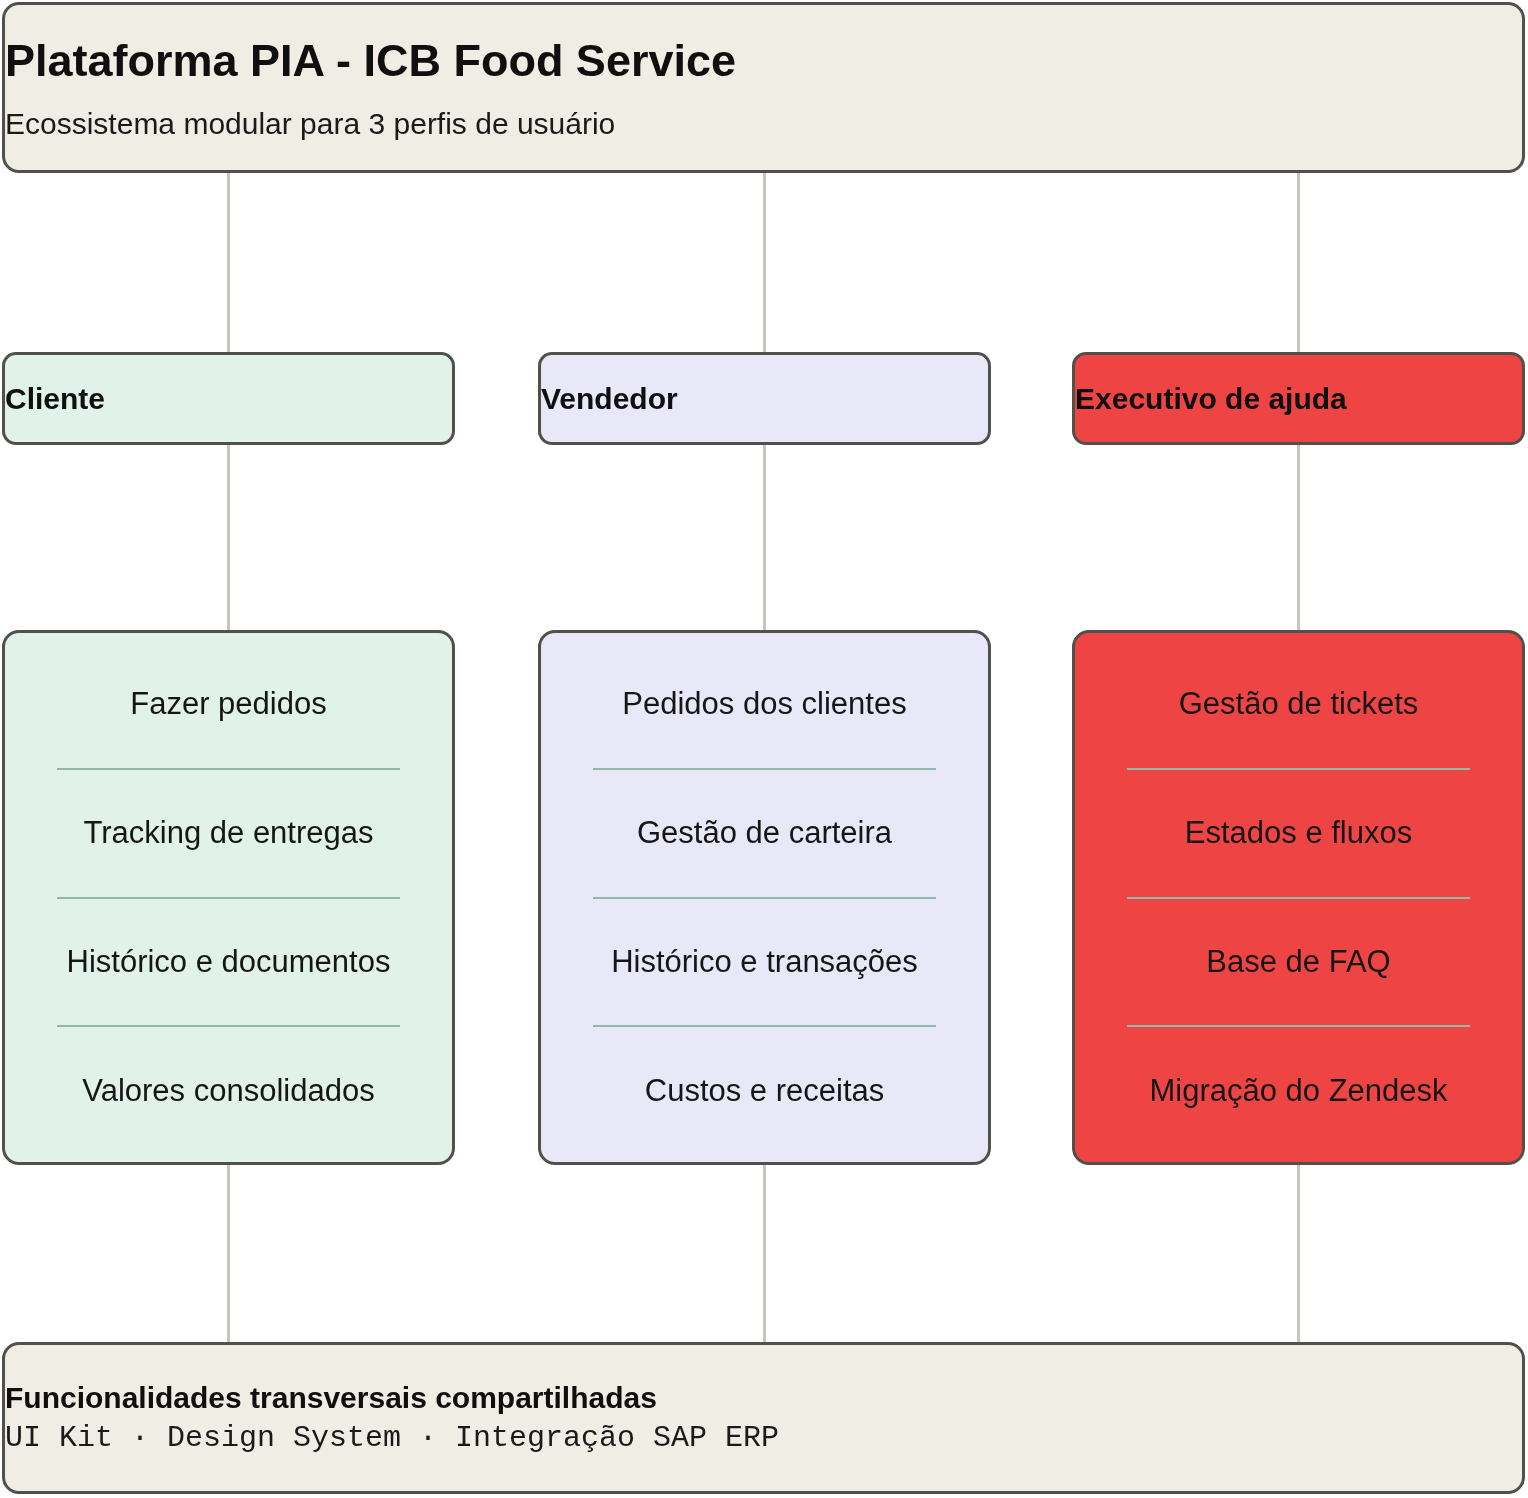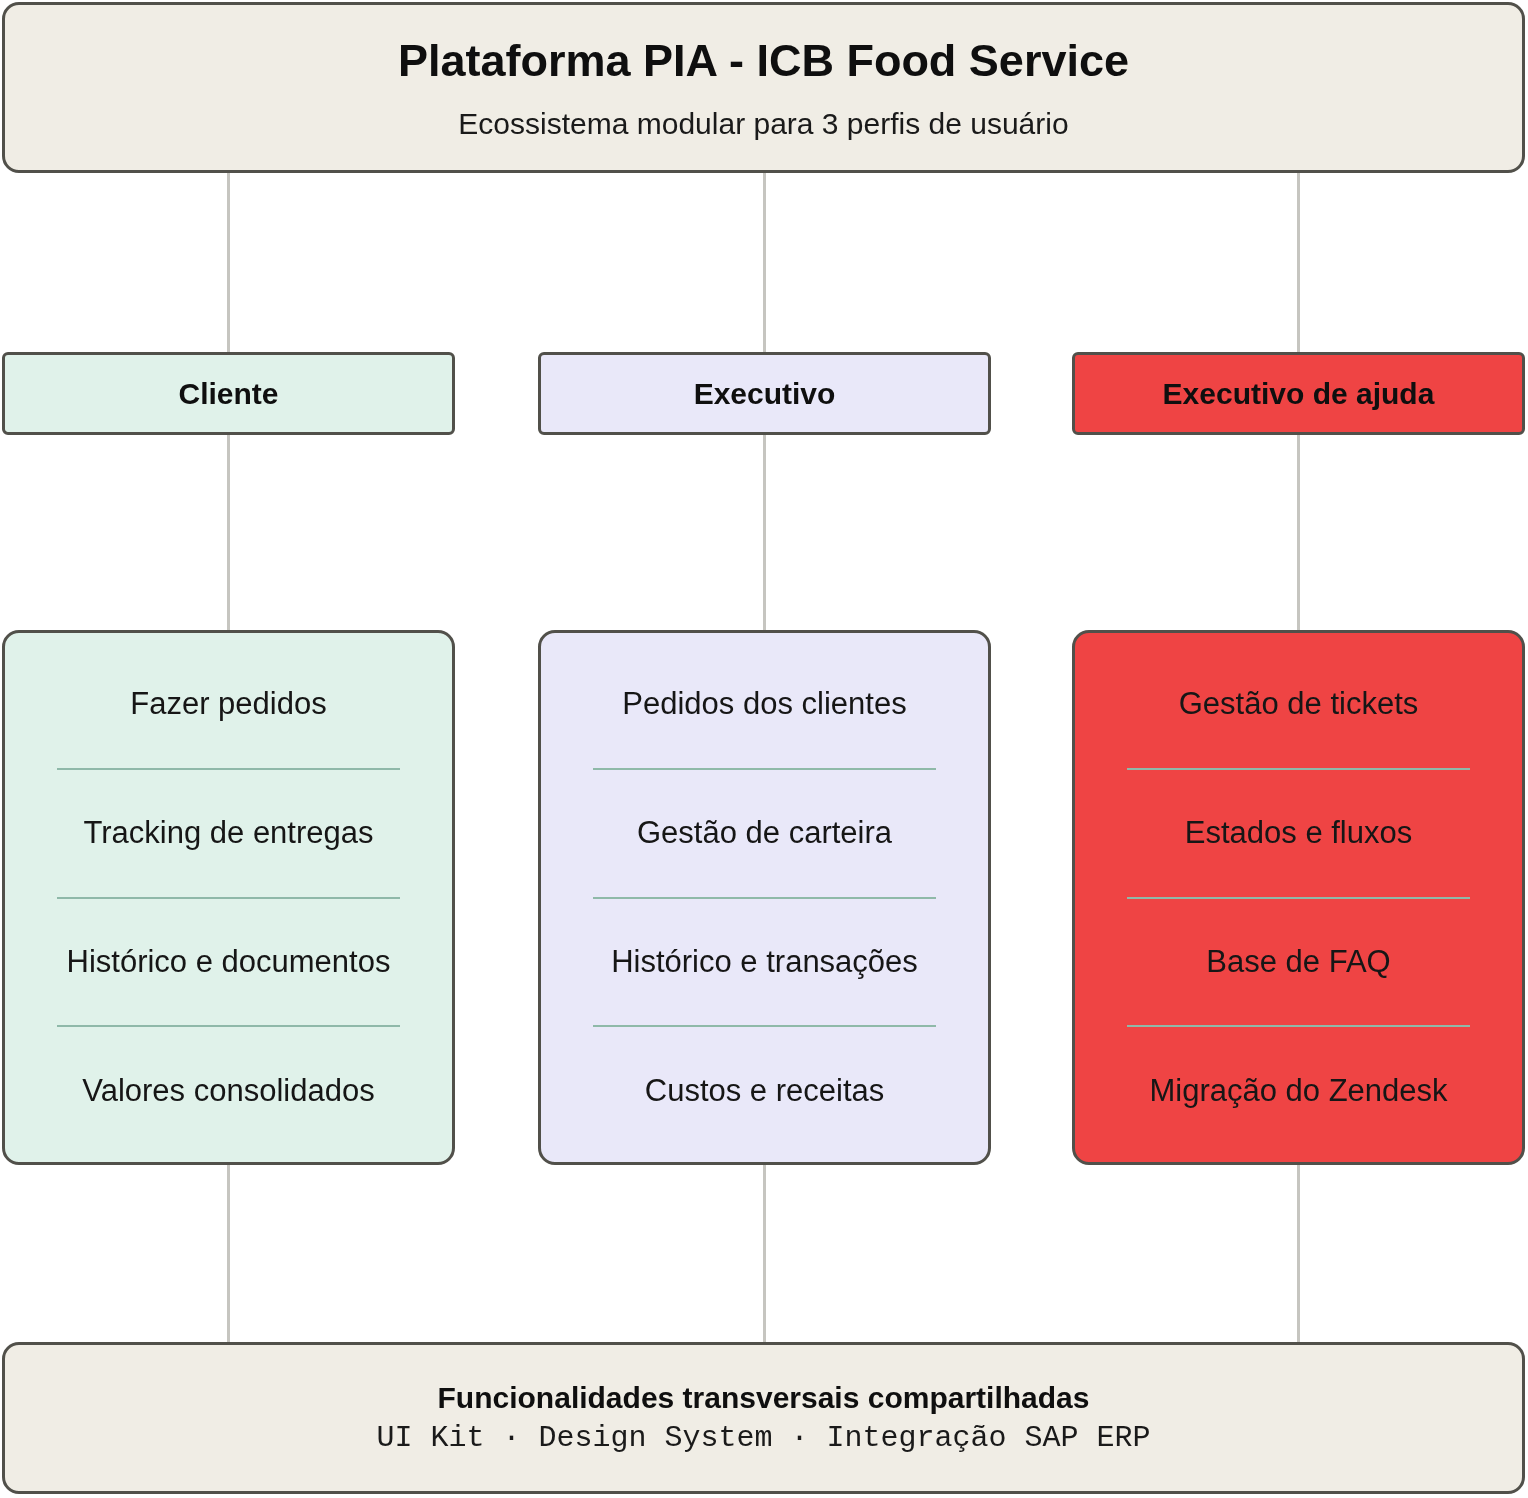"Plataforma PIA - ICB Food" .node { align-items: center -> none }
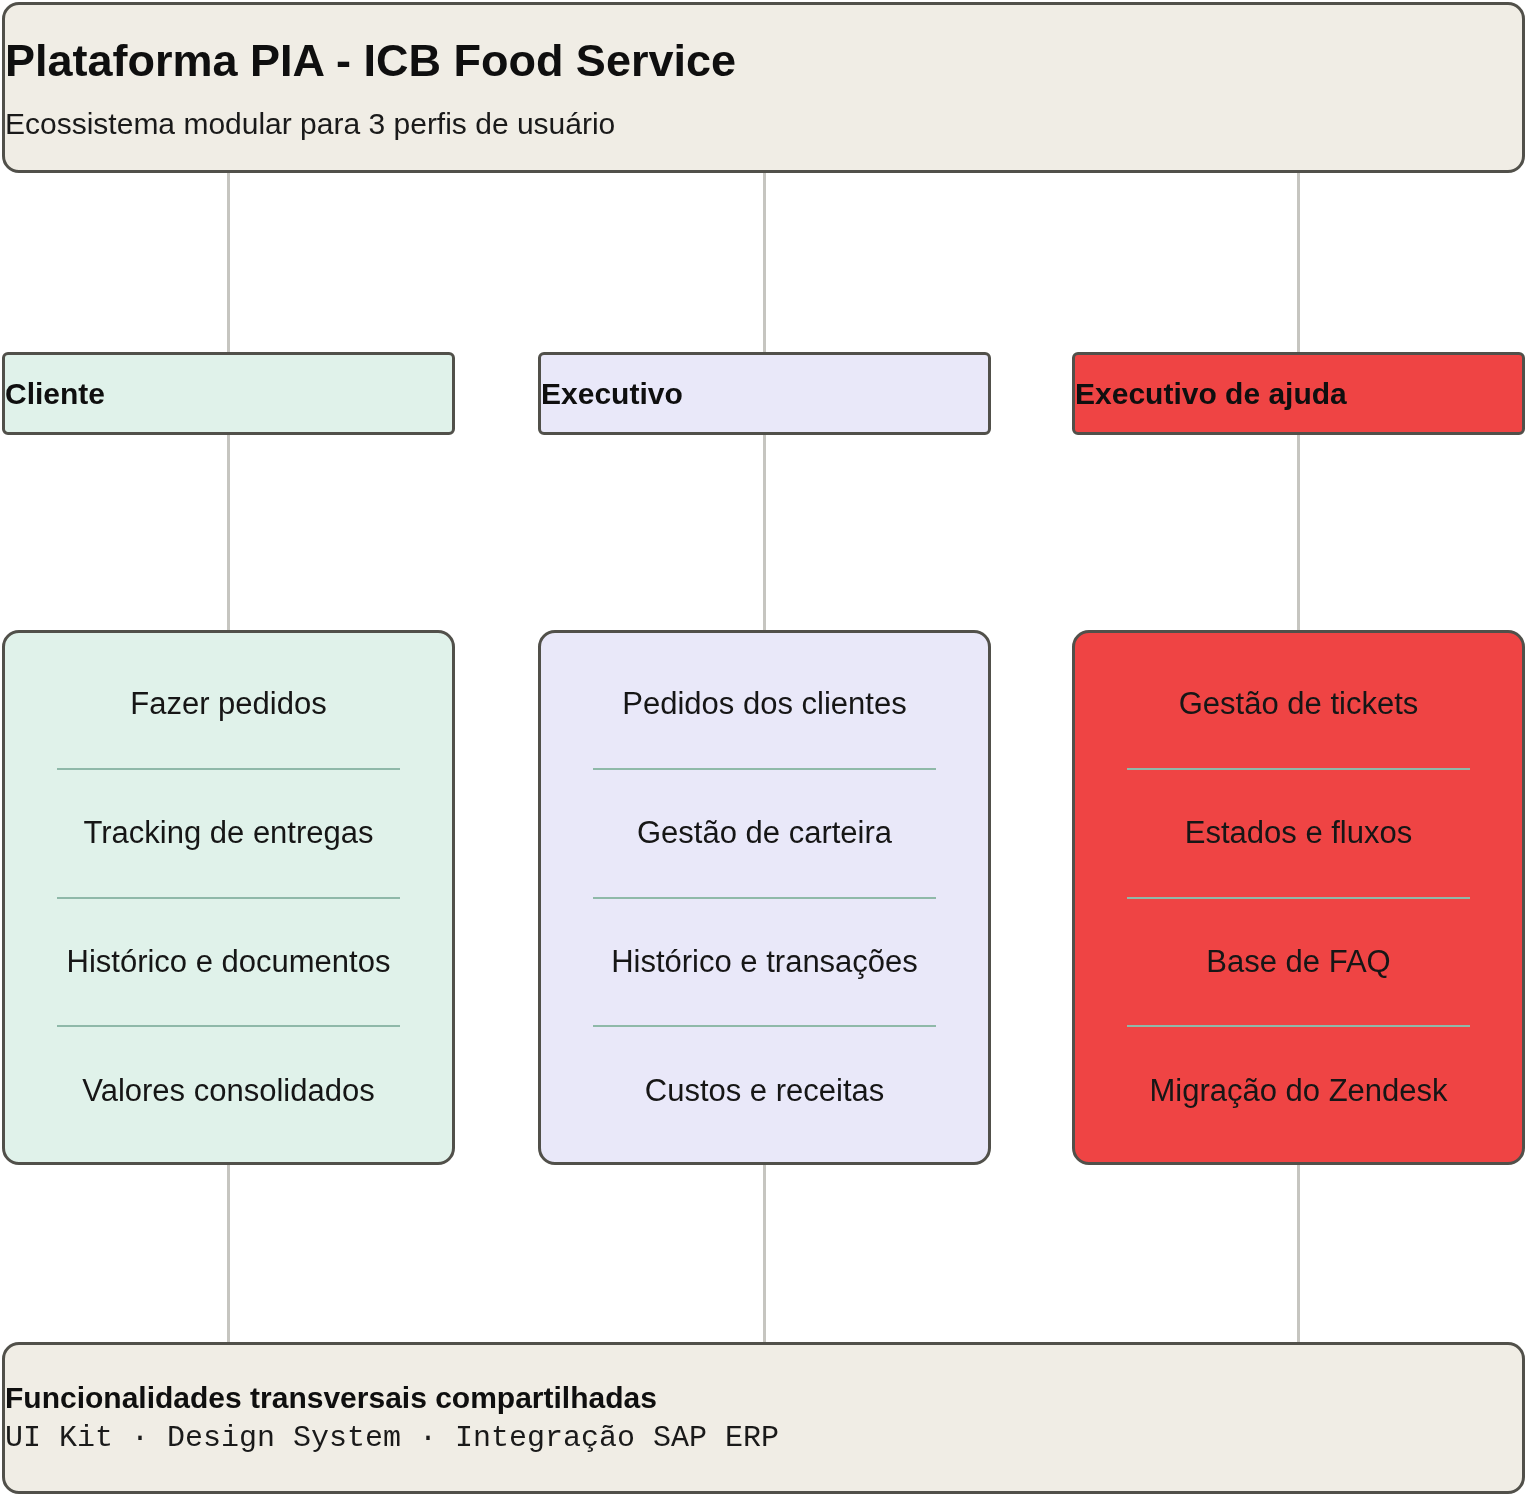"Cliente" .profile-box { border-radius: 6px -> 14px; height: 83px -> 93px }
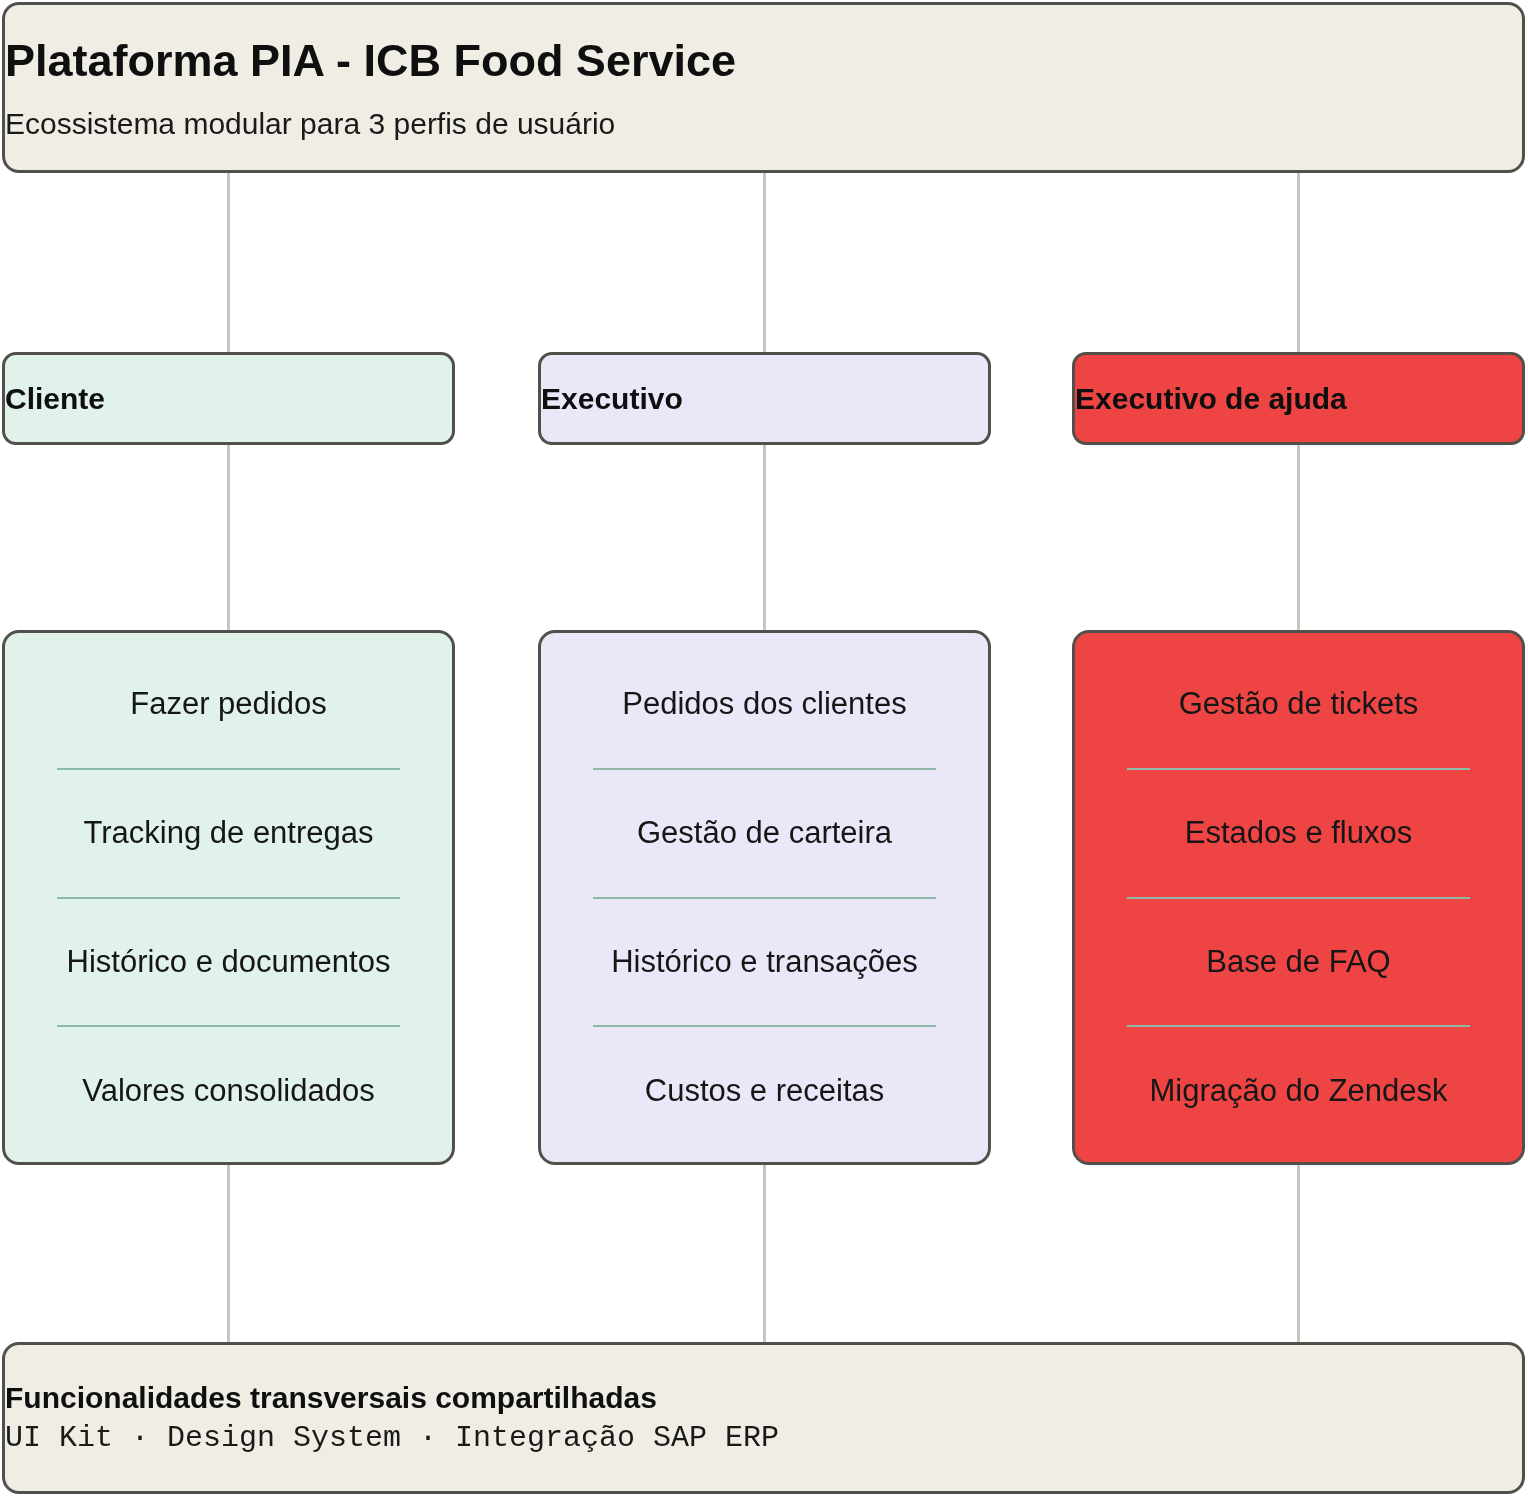"Executivo" div.label { text: Executivo -> Vendedor }
